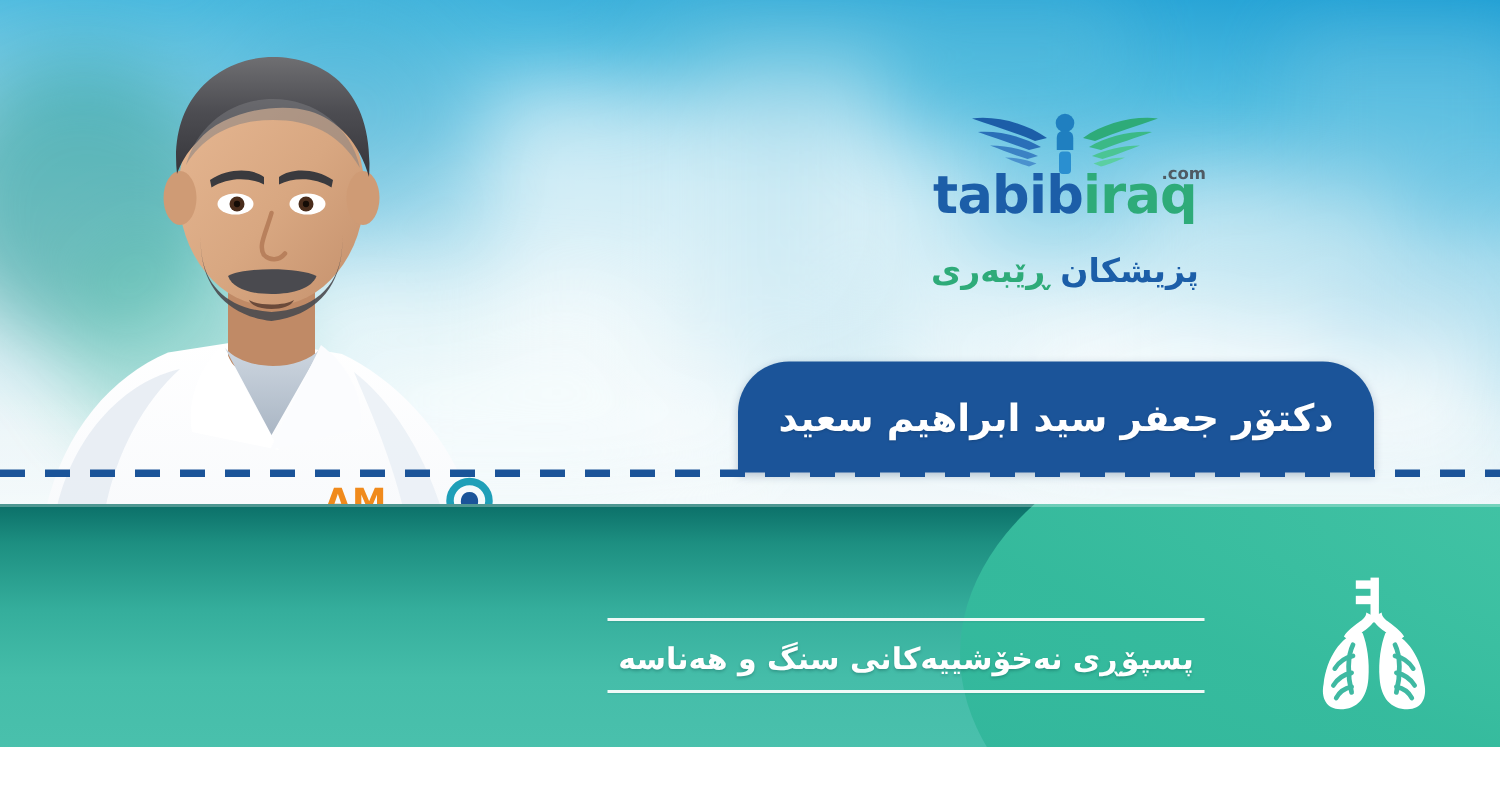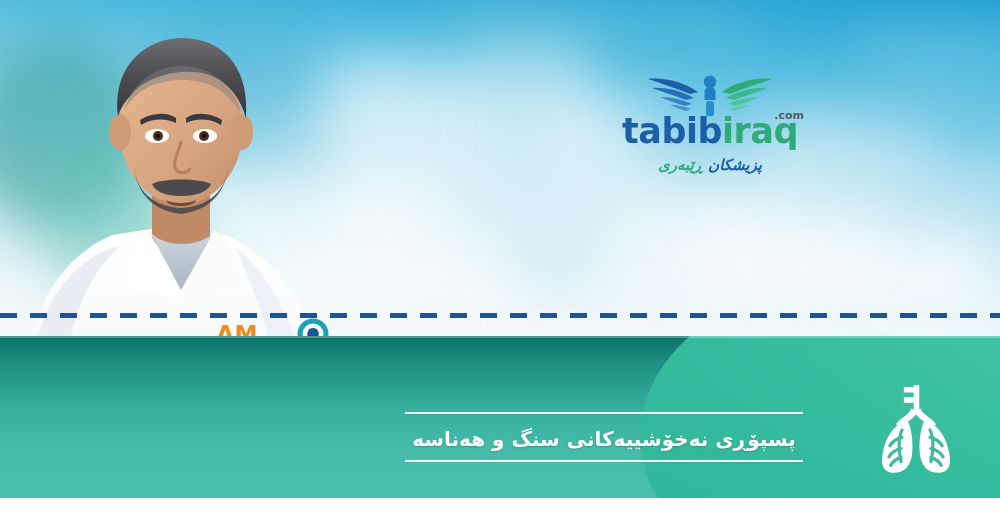"پزیشکان ڕێبەری" .logo-sub { font-size: 15px -> 22px; font-style: italic -> none; margin-top: 8px -> 21px }
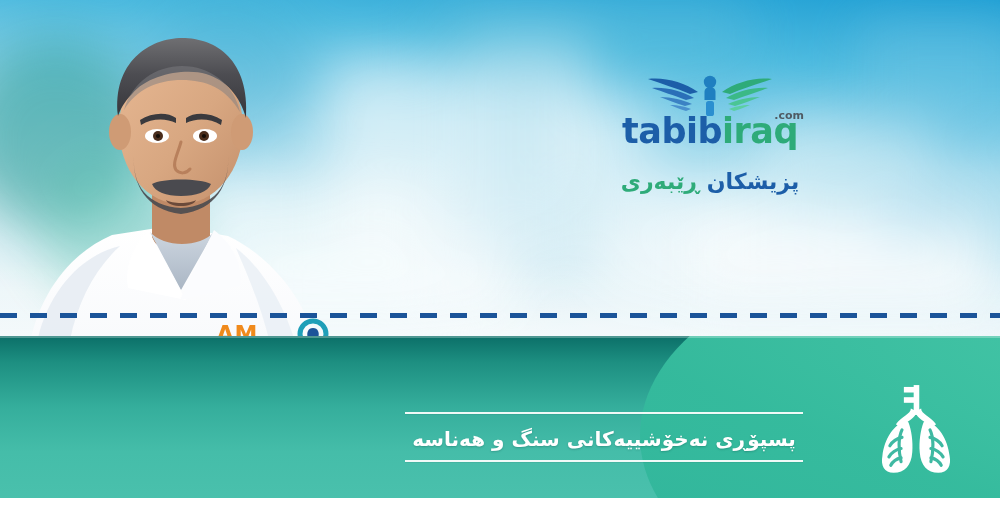"دکتۆر جعفر سید ابراهیم سعید" div.name-banner { html: none -> <div> <span>دکتۆر جعفر سید ابراهیم سعید</span> </div> }
